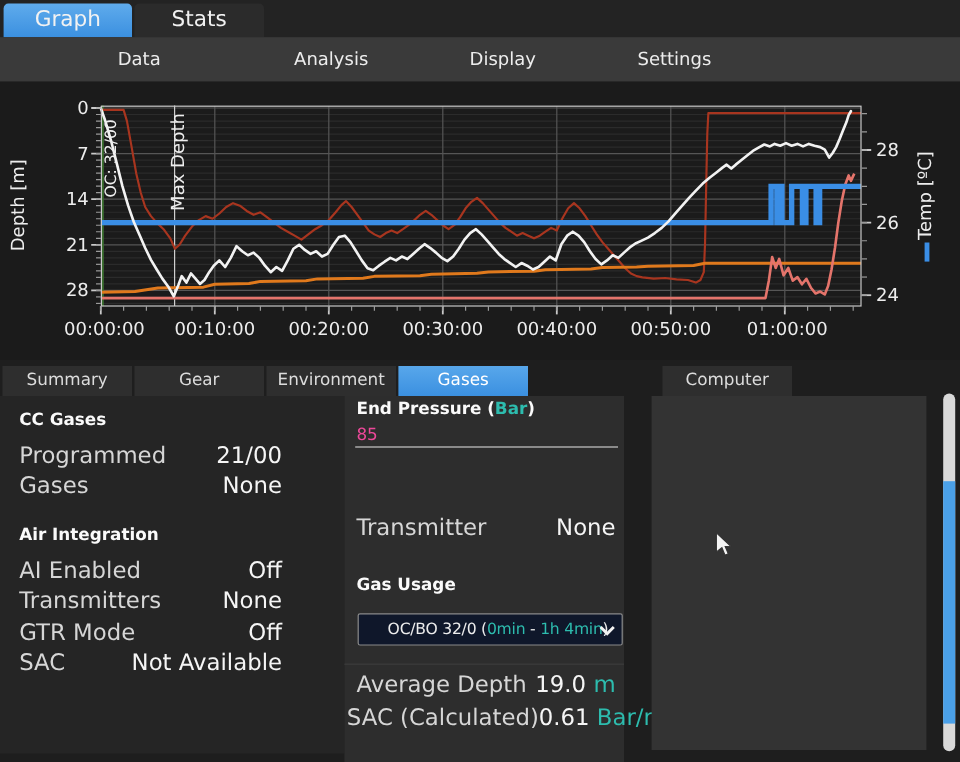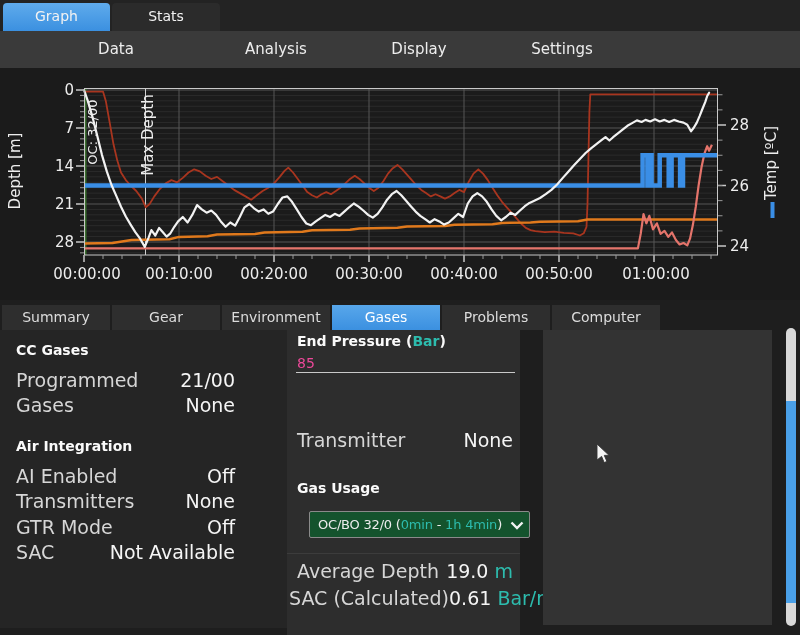"Graph" .vtab { font-size: 14px -> 18px }
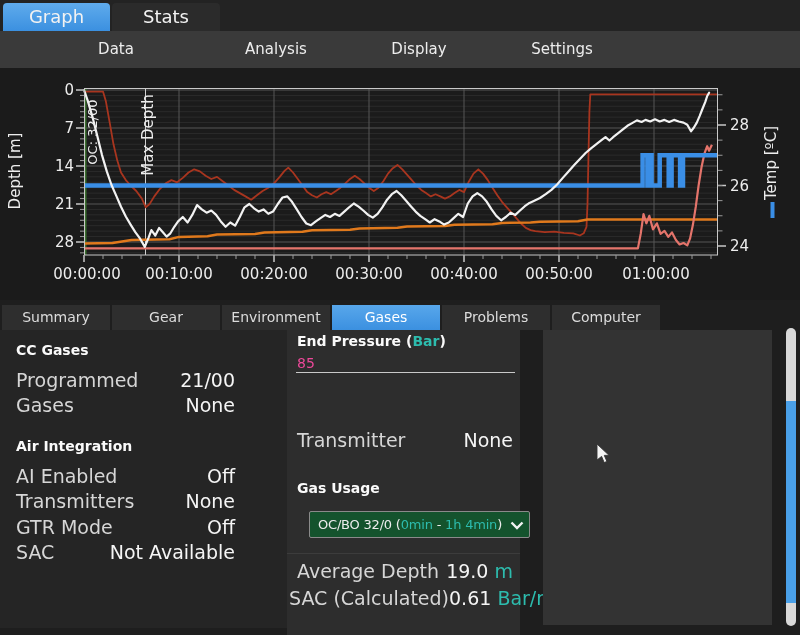"Problems" div.btab { html: <div>Problems</div> -> none }
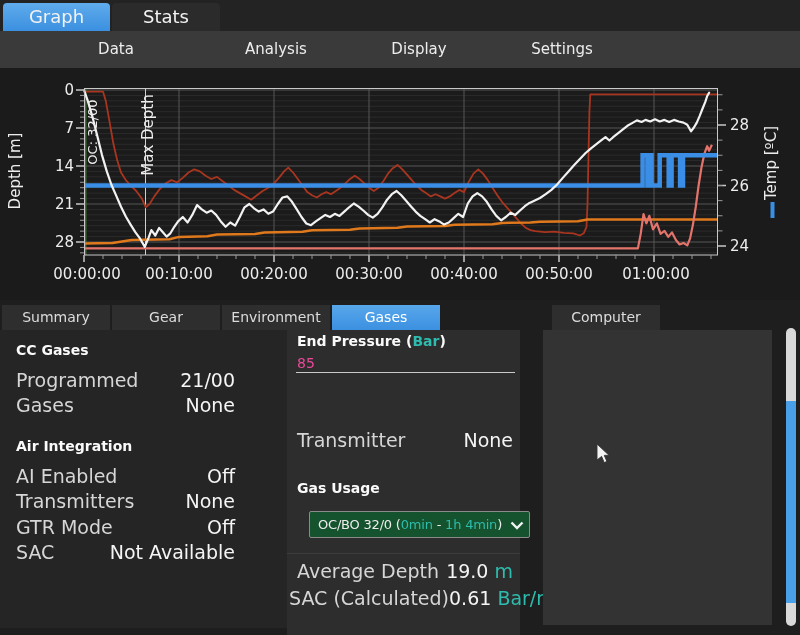"OC/BO 32/0 (0min - 1h" .gas-select { background: #14532d -> #0f172a; left: 22px -> 11px; padding-left: 8px -> 24px }
